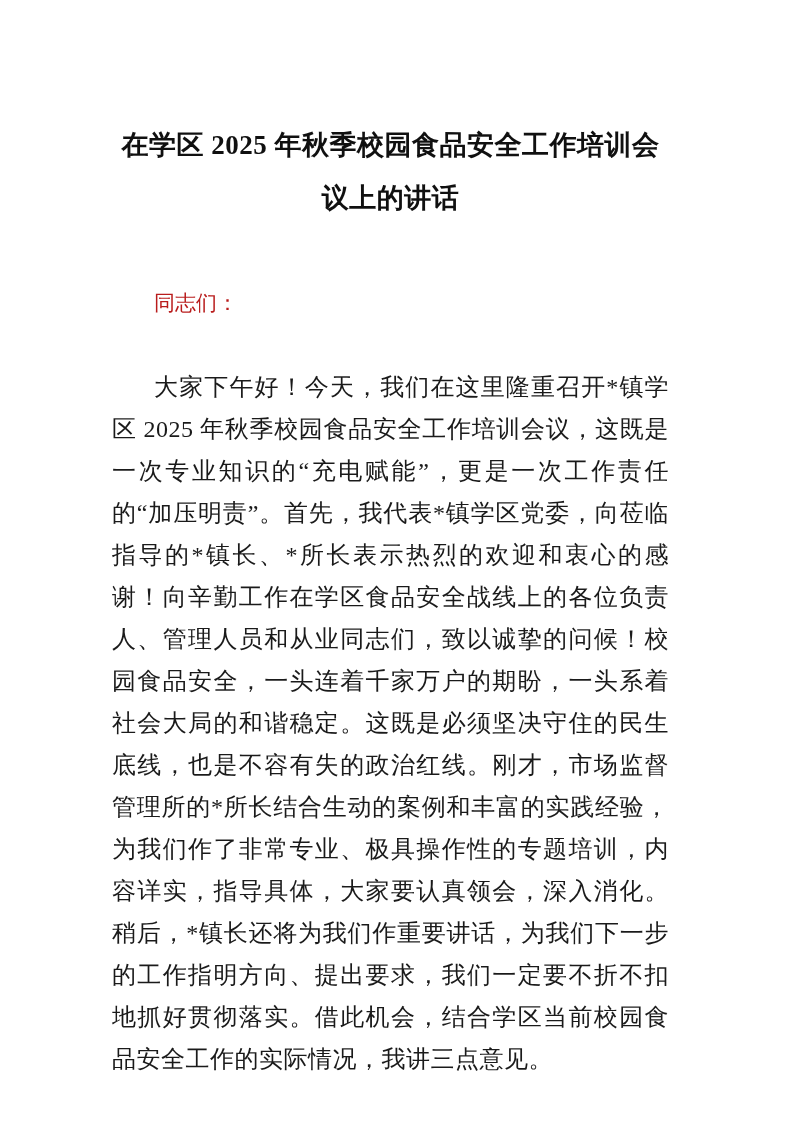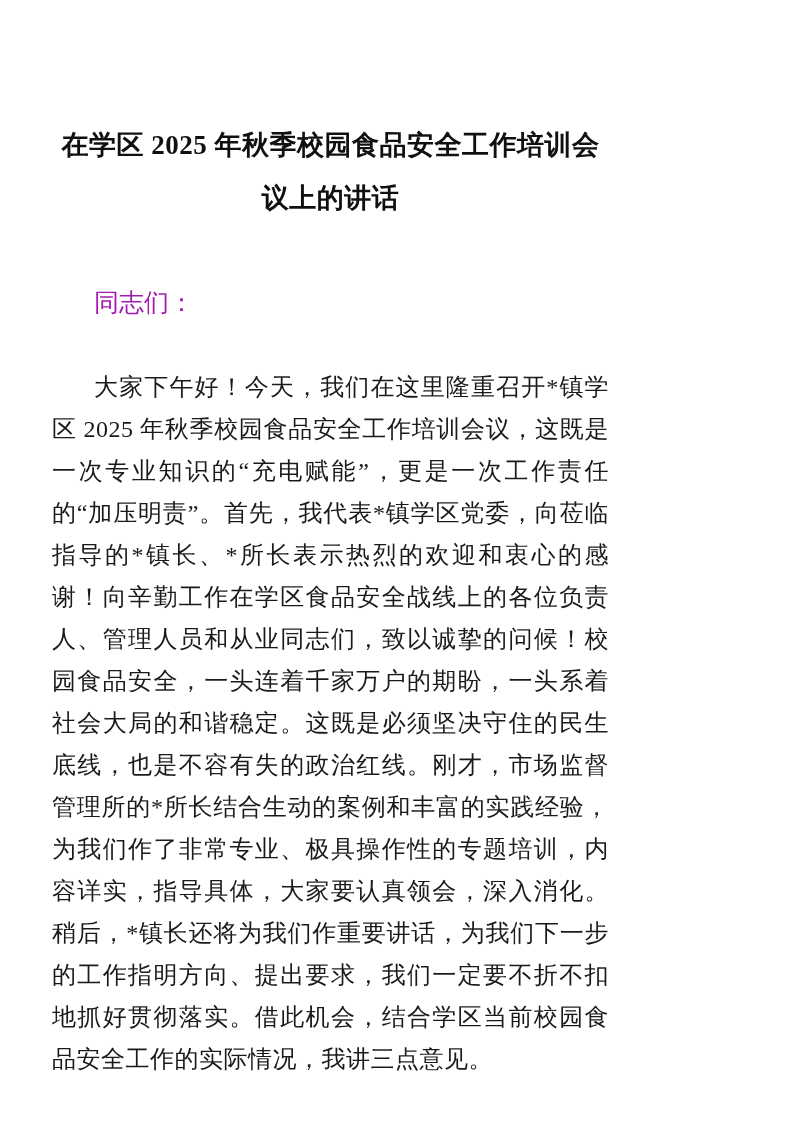"在学区 2025 年秋季校园食品安全工作培训会议上的讲话" .content { margin-left: 52px -> 112px }
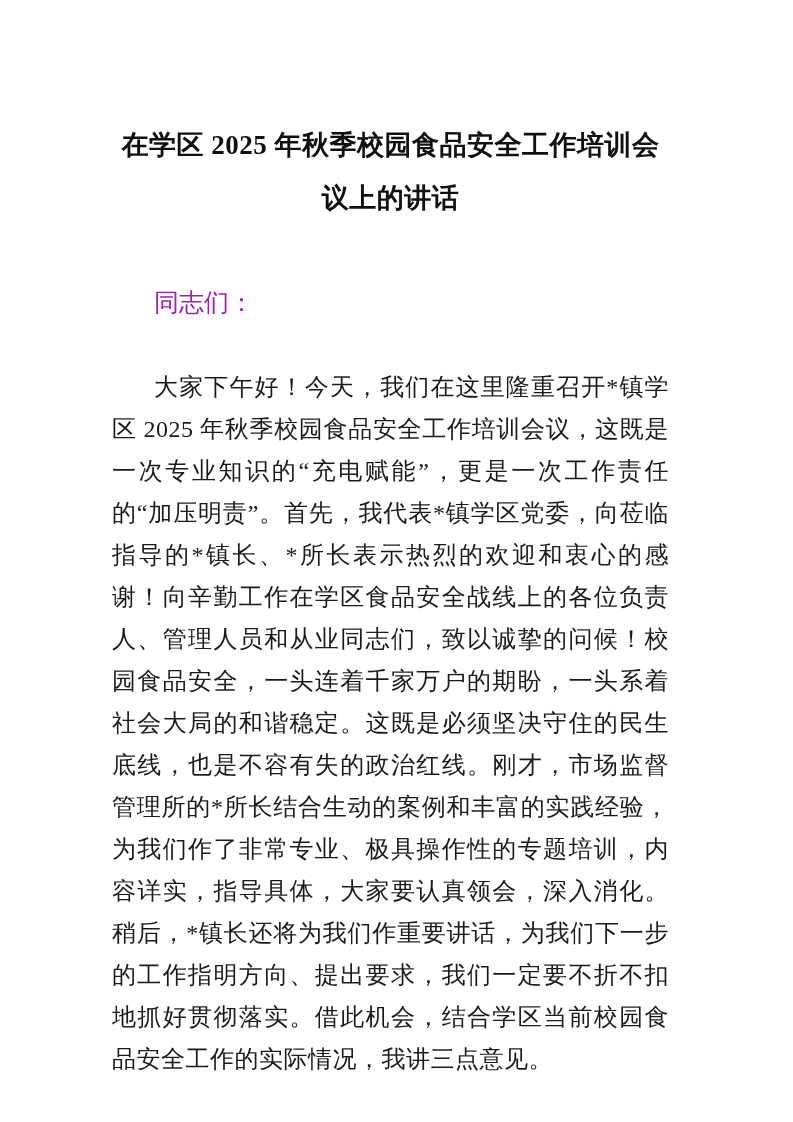"同志们：" .salutation { color: #a21caf -> #b91c1c; font-size: 25px -> 21px }
